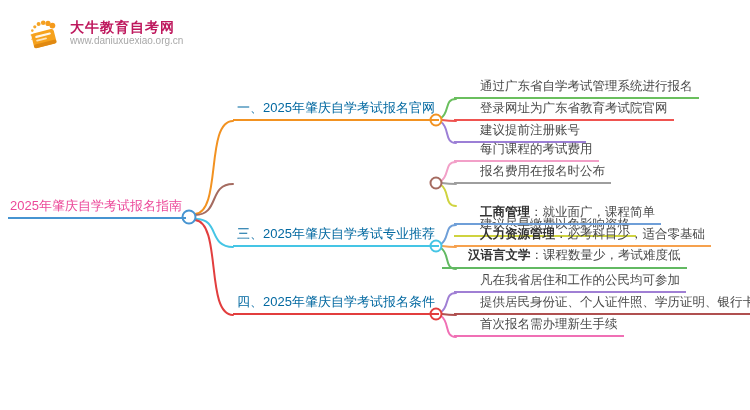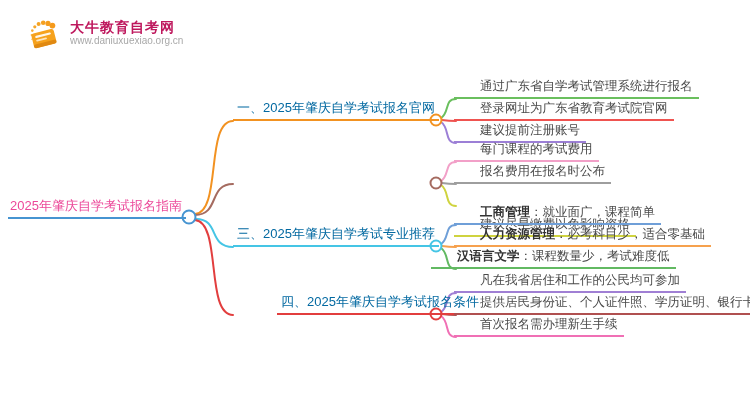"汉语言文学：课程数量少，考试难度低" div.node { font-family: none -> Liberation Mono, monospace; left: 431px -> 442px }
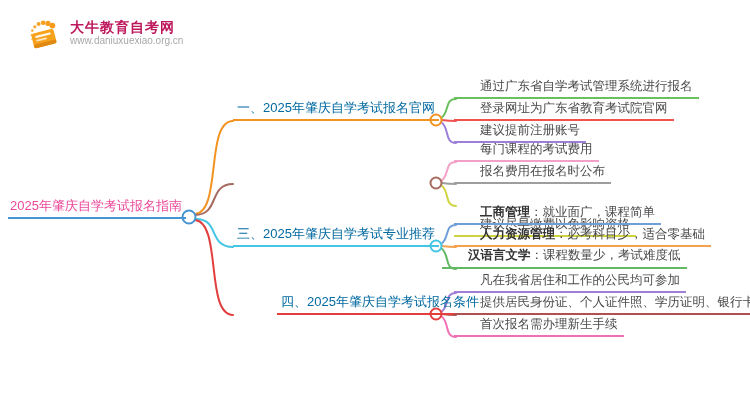"四、2025年肇庆自学考试报名条件" div.node { margin-left: 44px -> none }
